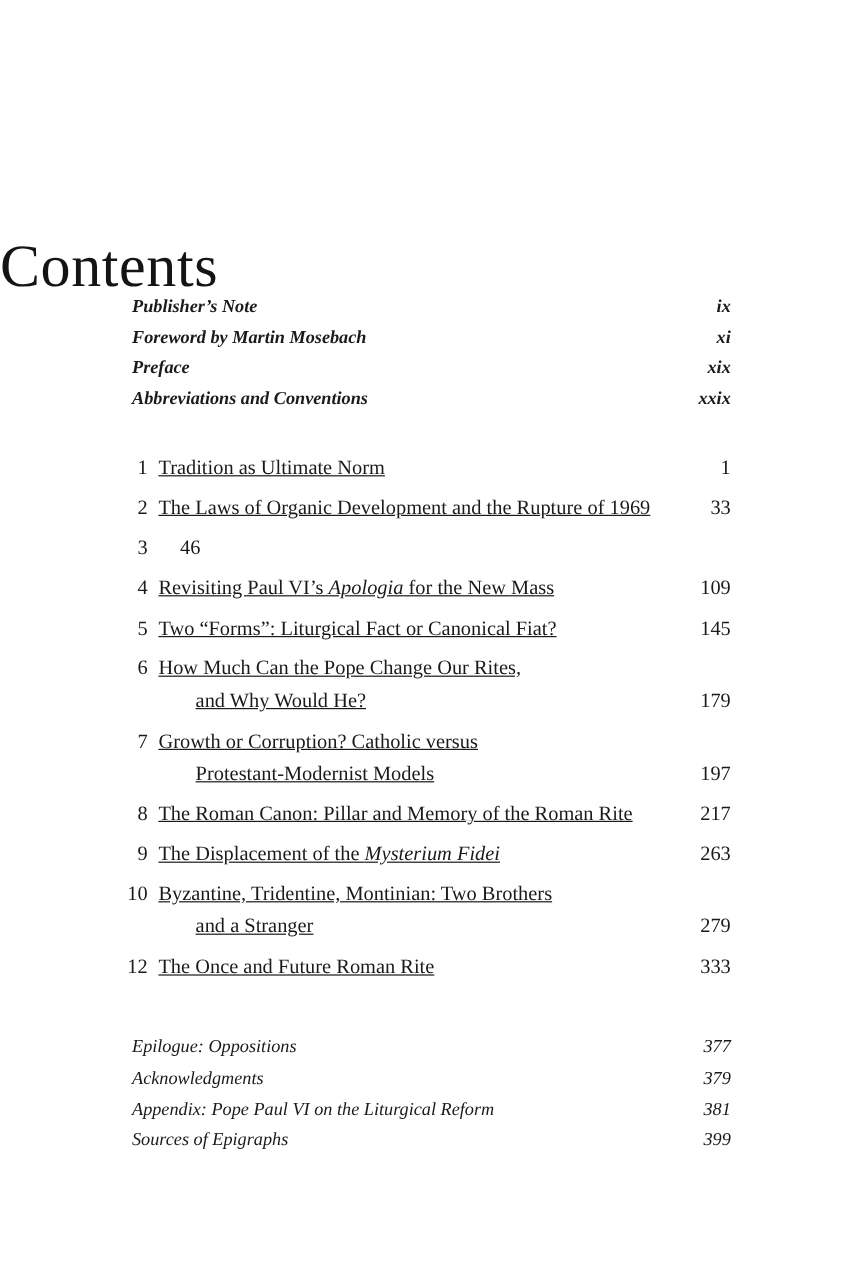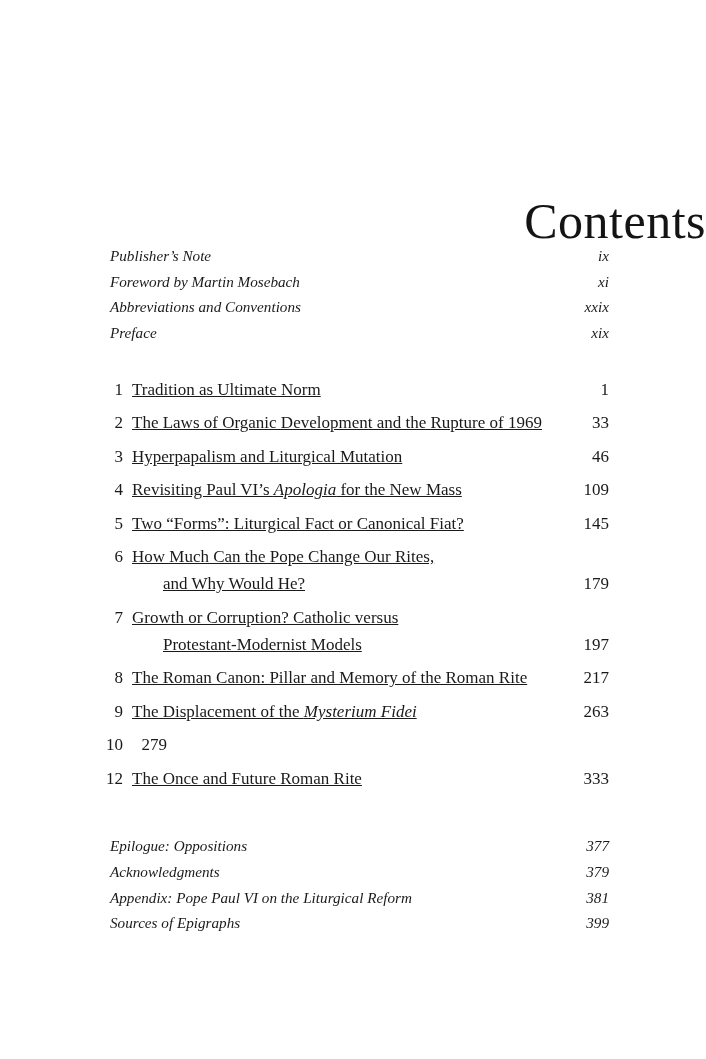"Contents" .contents-title { text-align: right -> left }
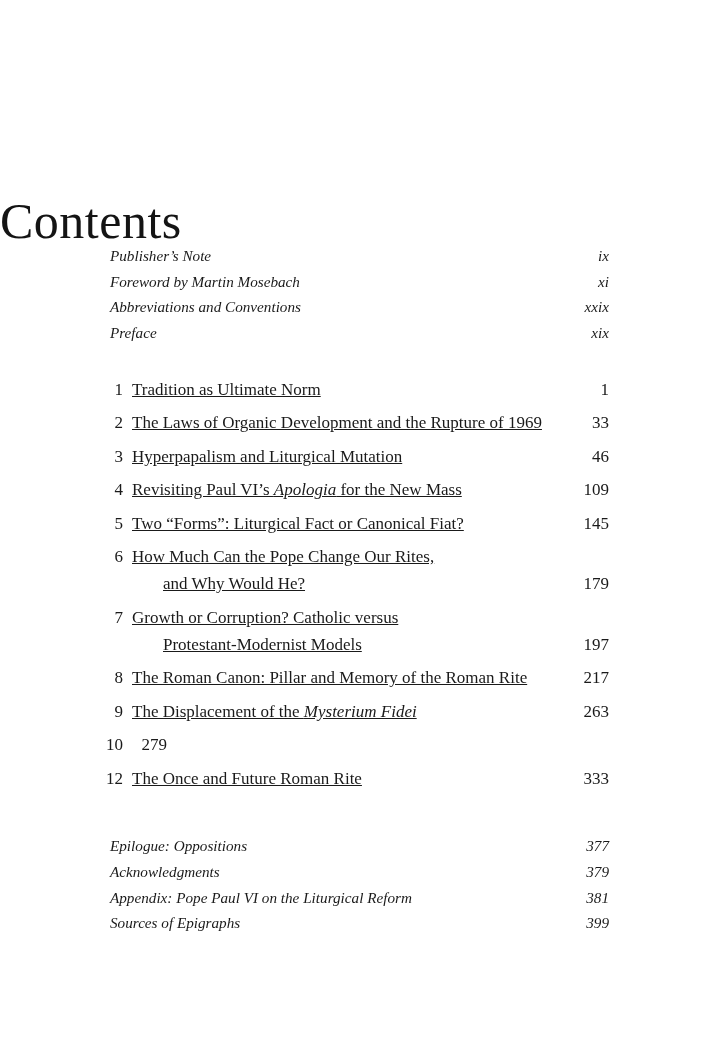"Publisher’s Note" .front-matter { font-weight: none -> bold }
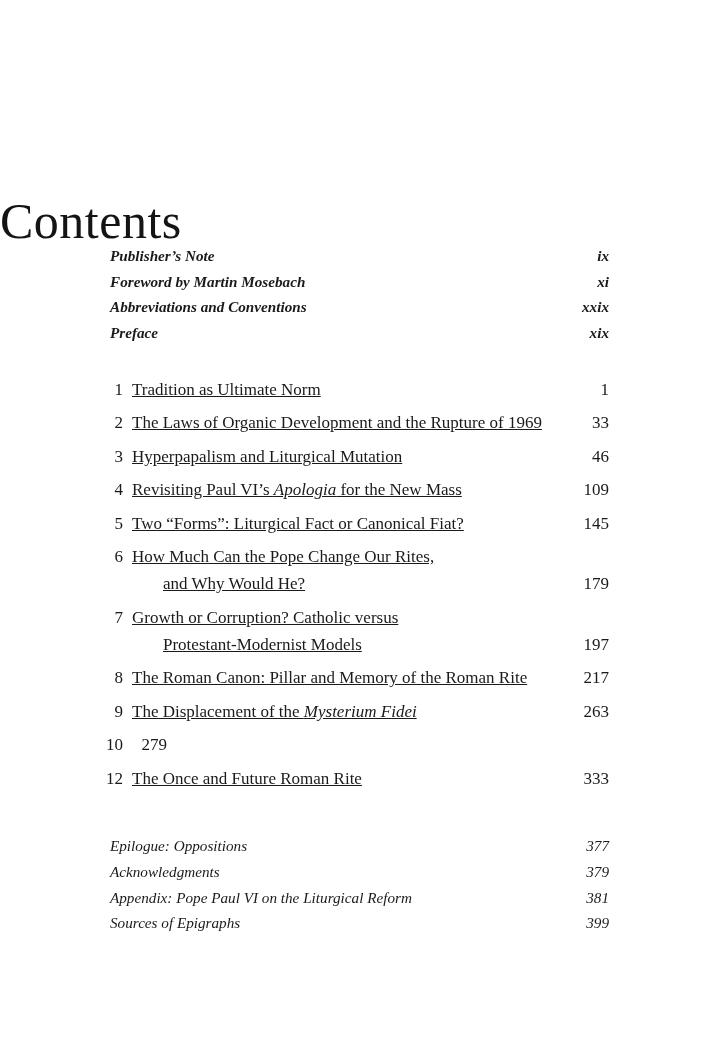"Abbreviations and Conventions" div.matter-row { order: before "Preface" -> after "Preface" }
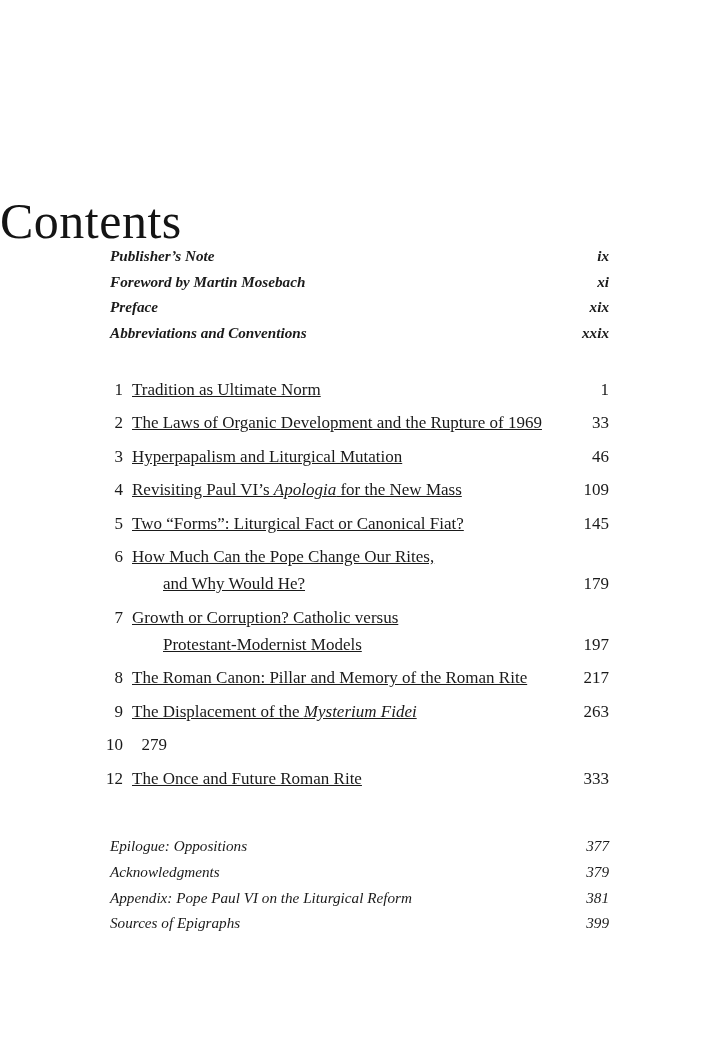"Hyperpapalism and Liturgical Mutation" span.title { html: <span>Hyperpapalism and Liturgical Mutation</span> -> none }
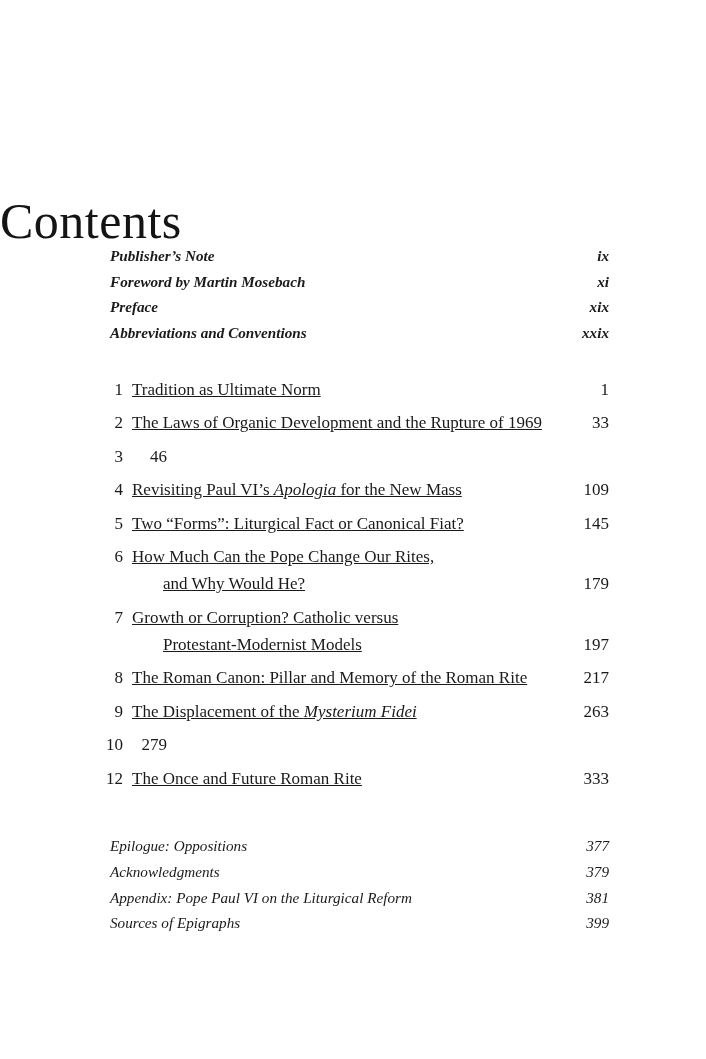"Byzantine, Tridentine, Montinian: Two" span.title { html: none -> <span>Byzantine, Tridentine, Montinian: Two Brothers<span>and a Stranger</span></span> }
